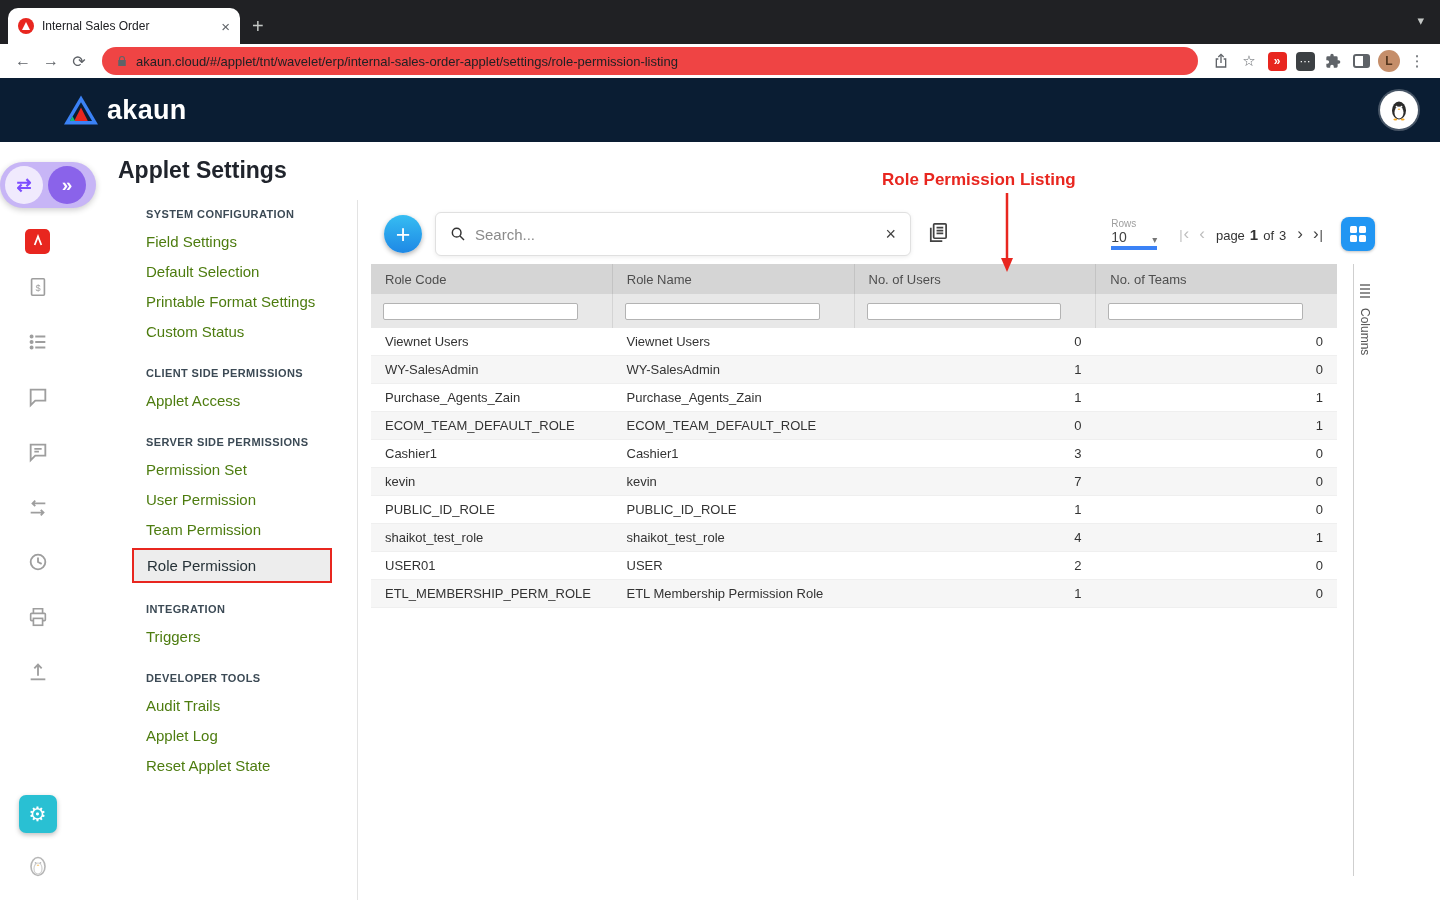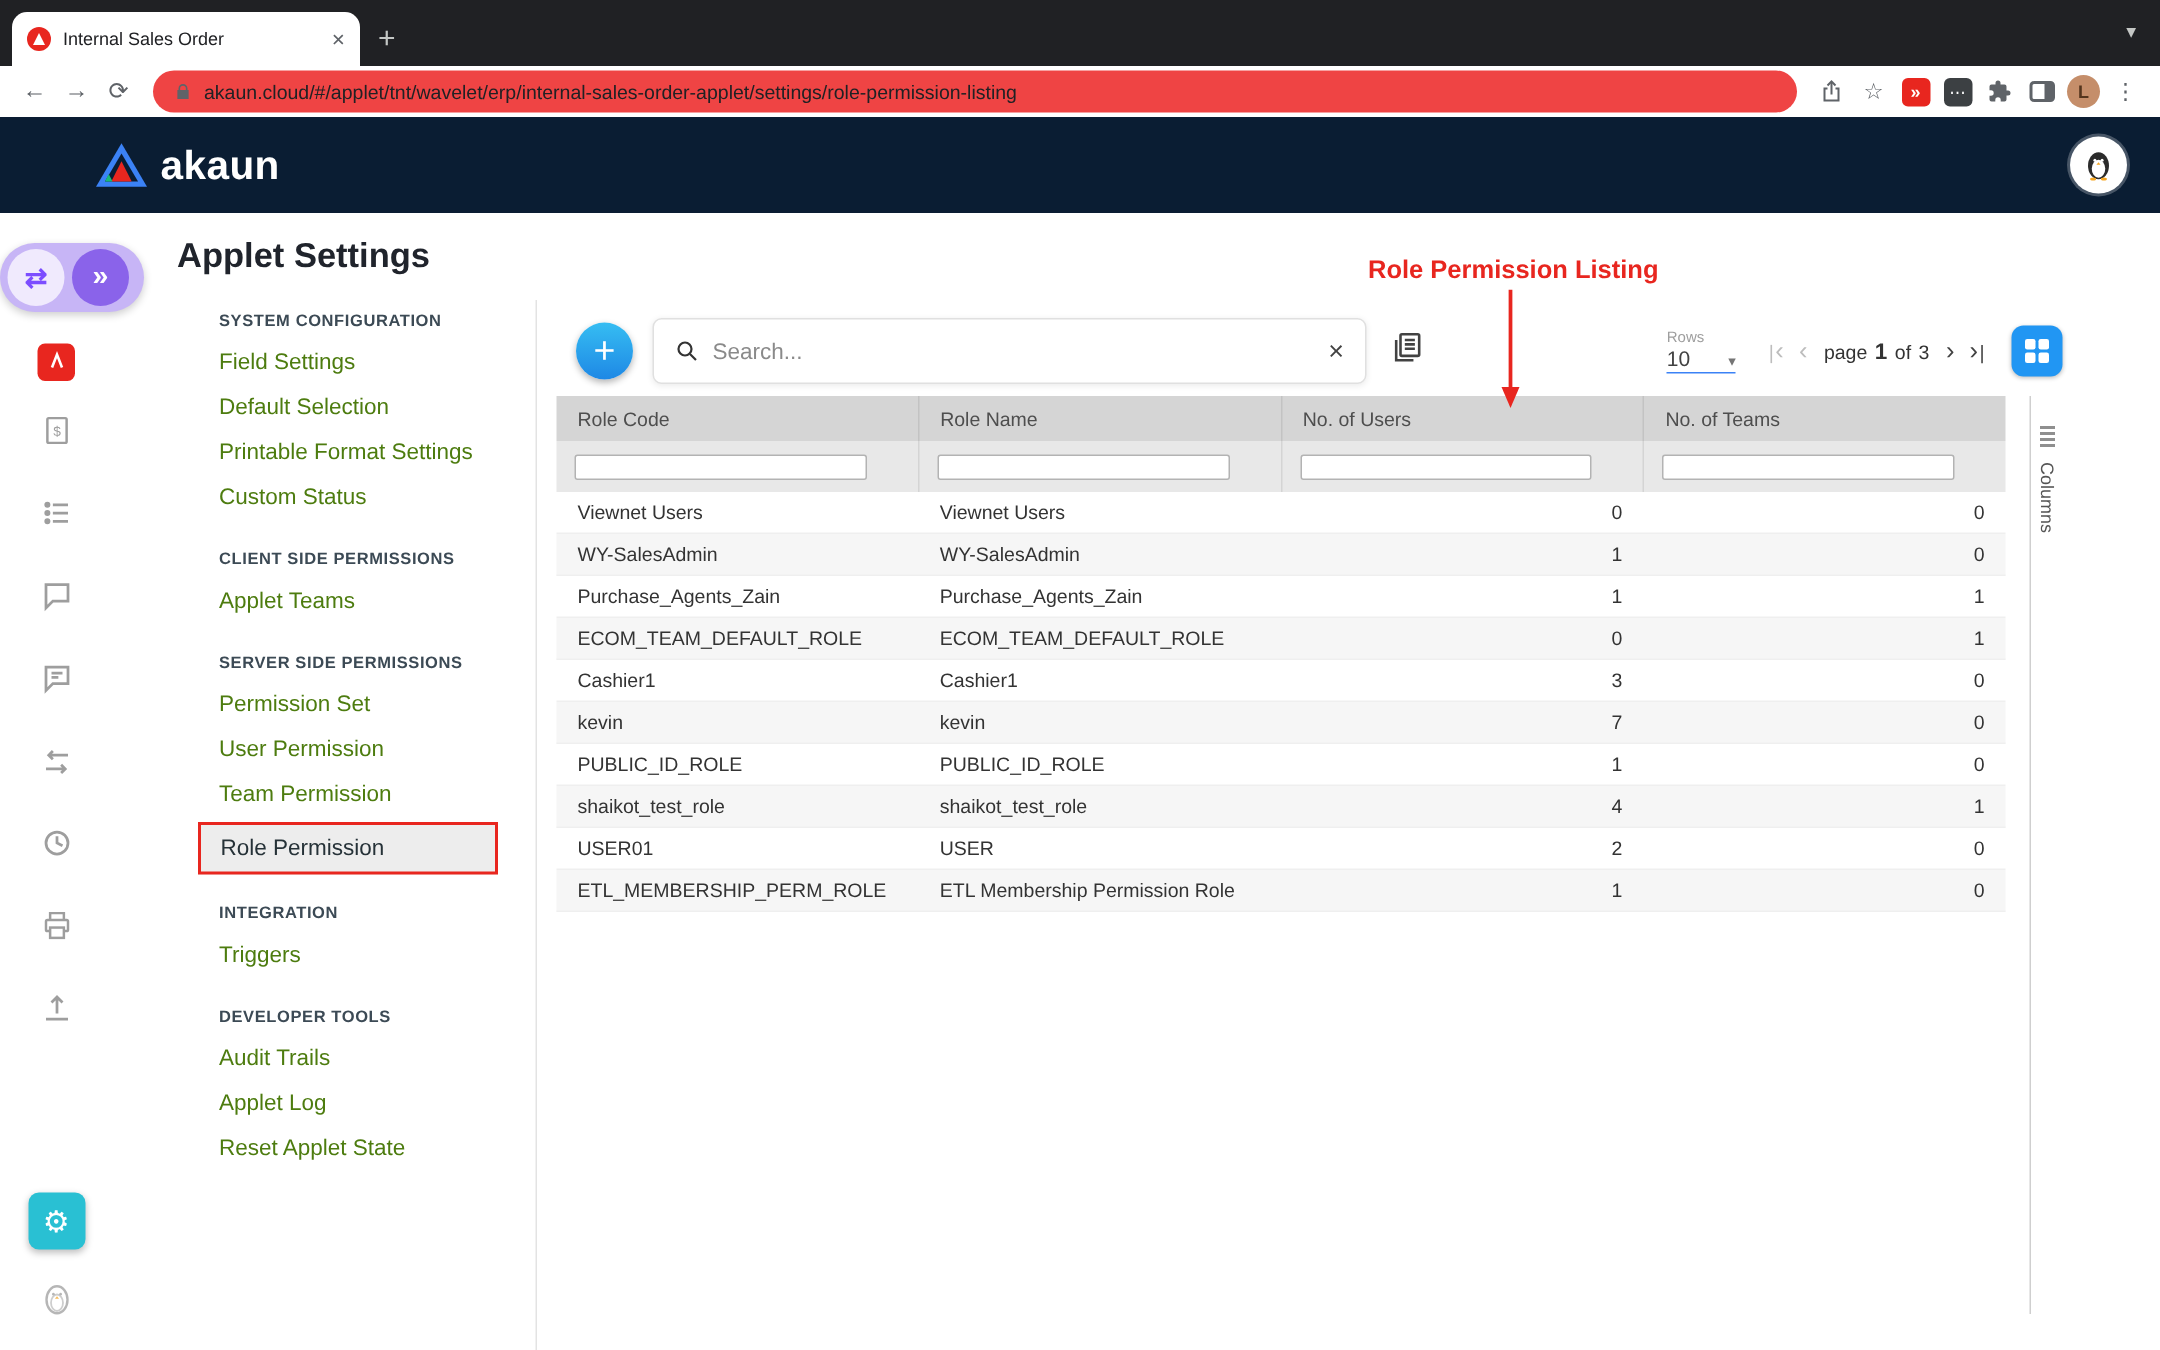"Role Permission Listing" .annotation-label { left: 912px -> 882px }
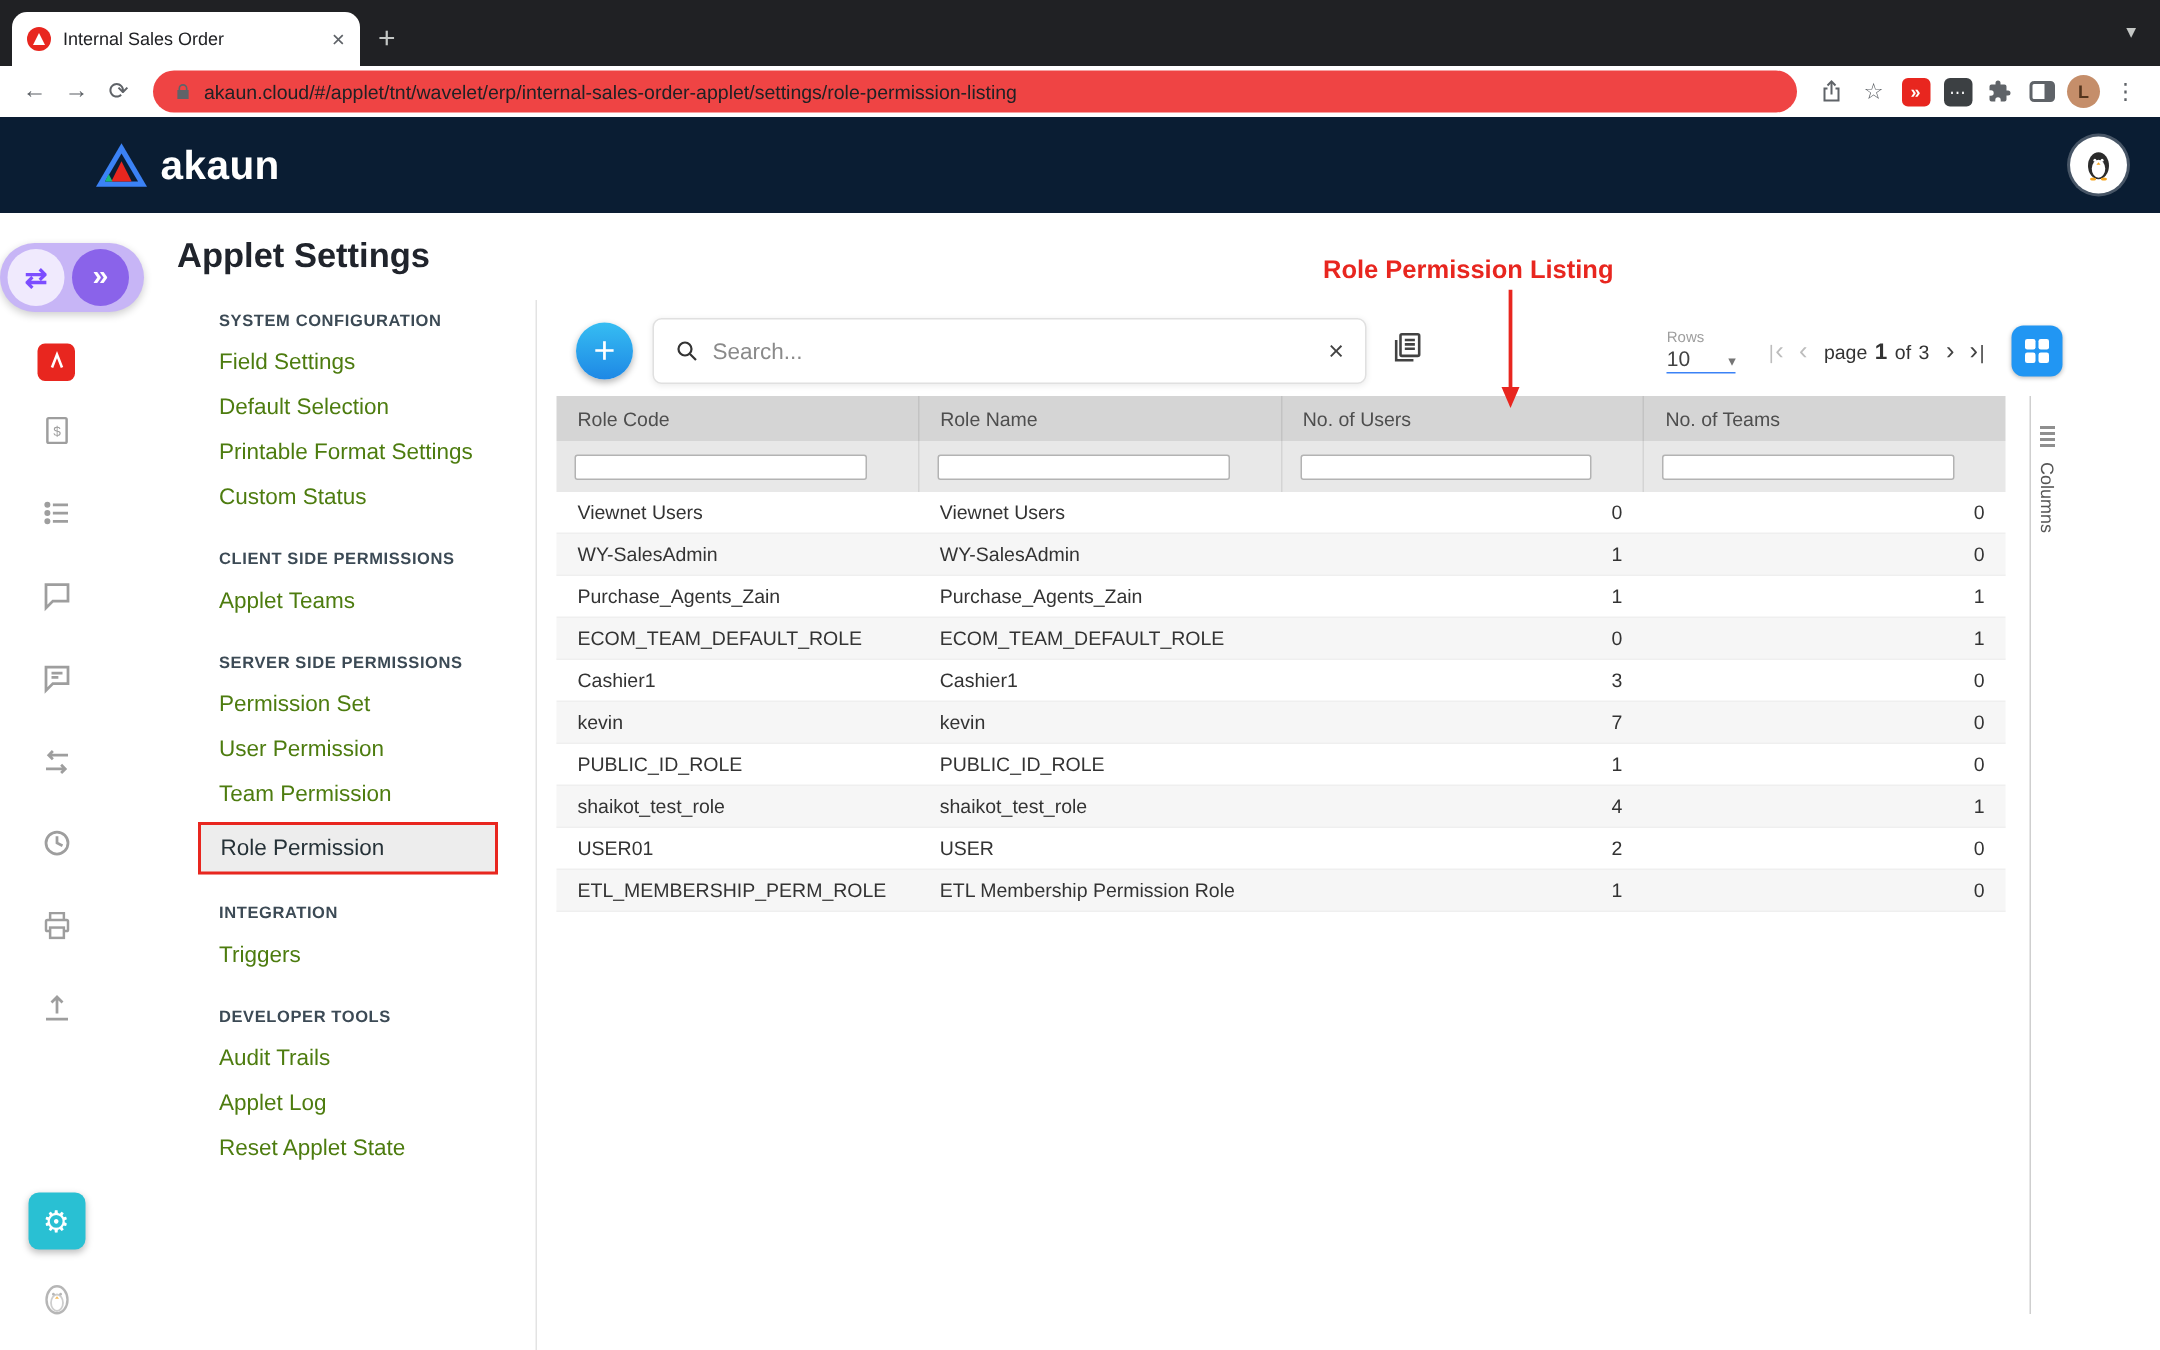"10" .rows-value { border-bottom: 1px solid #3b82f6 -> 4px solid #3b82f6 }
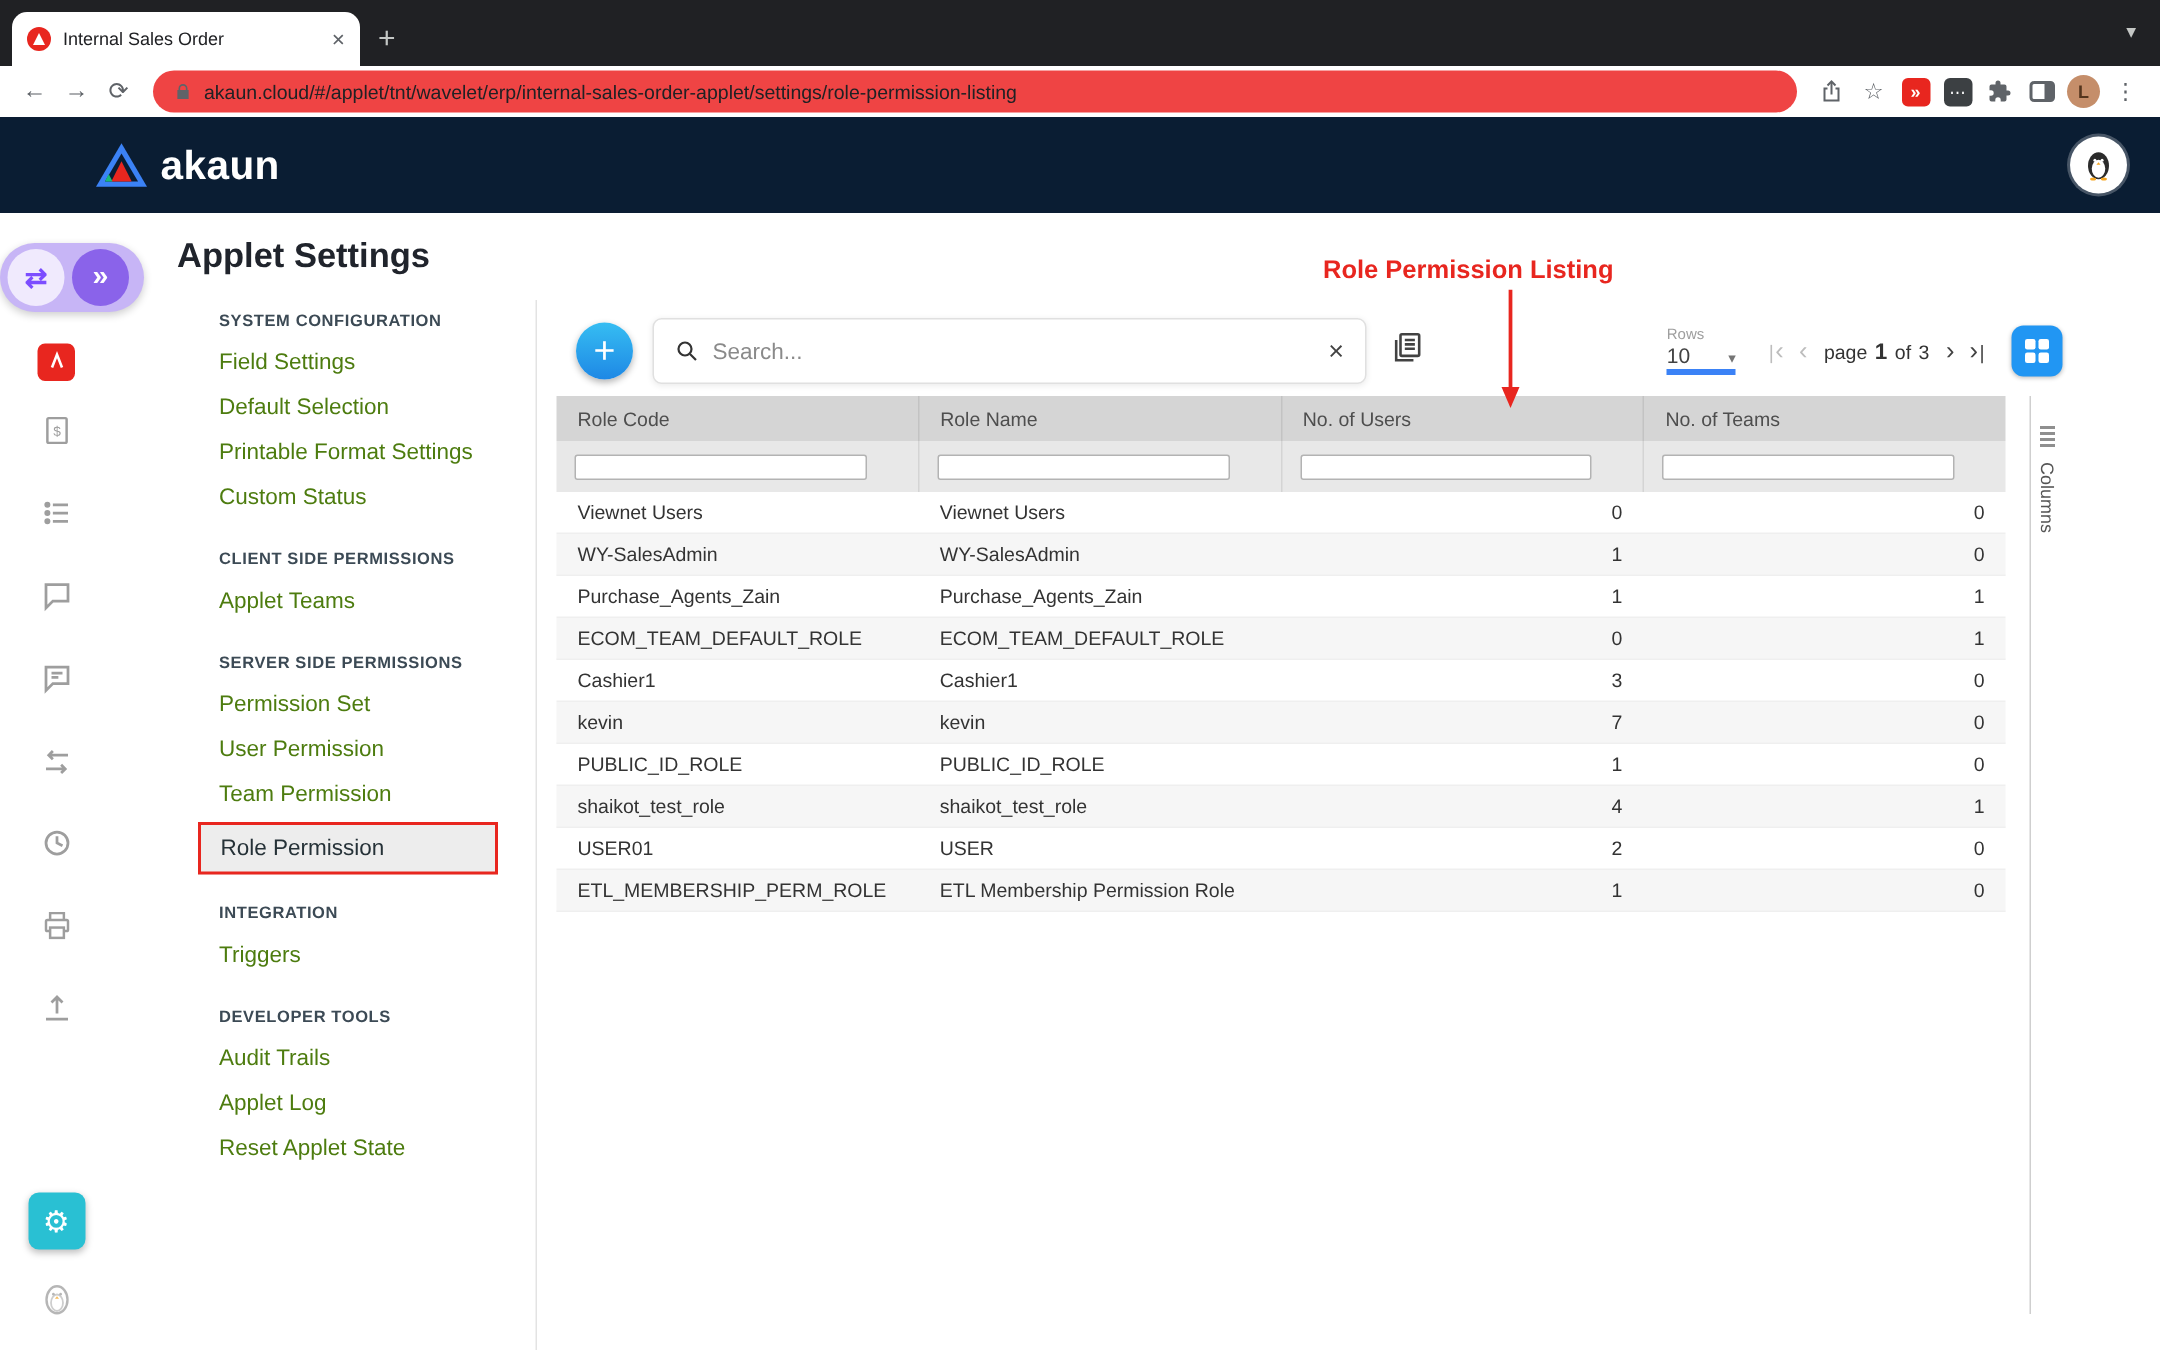"Applet Teams" div.nav-item { text: Teams -> Access }
